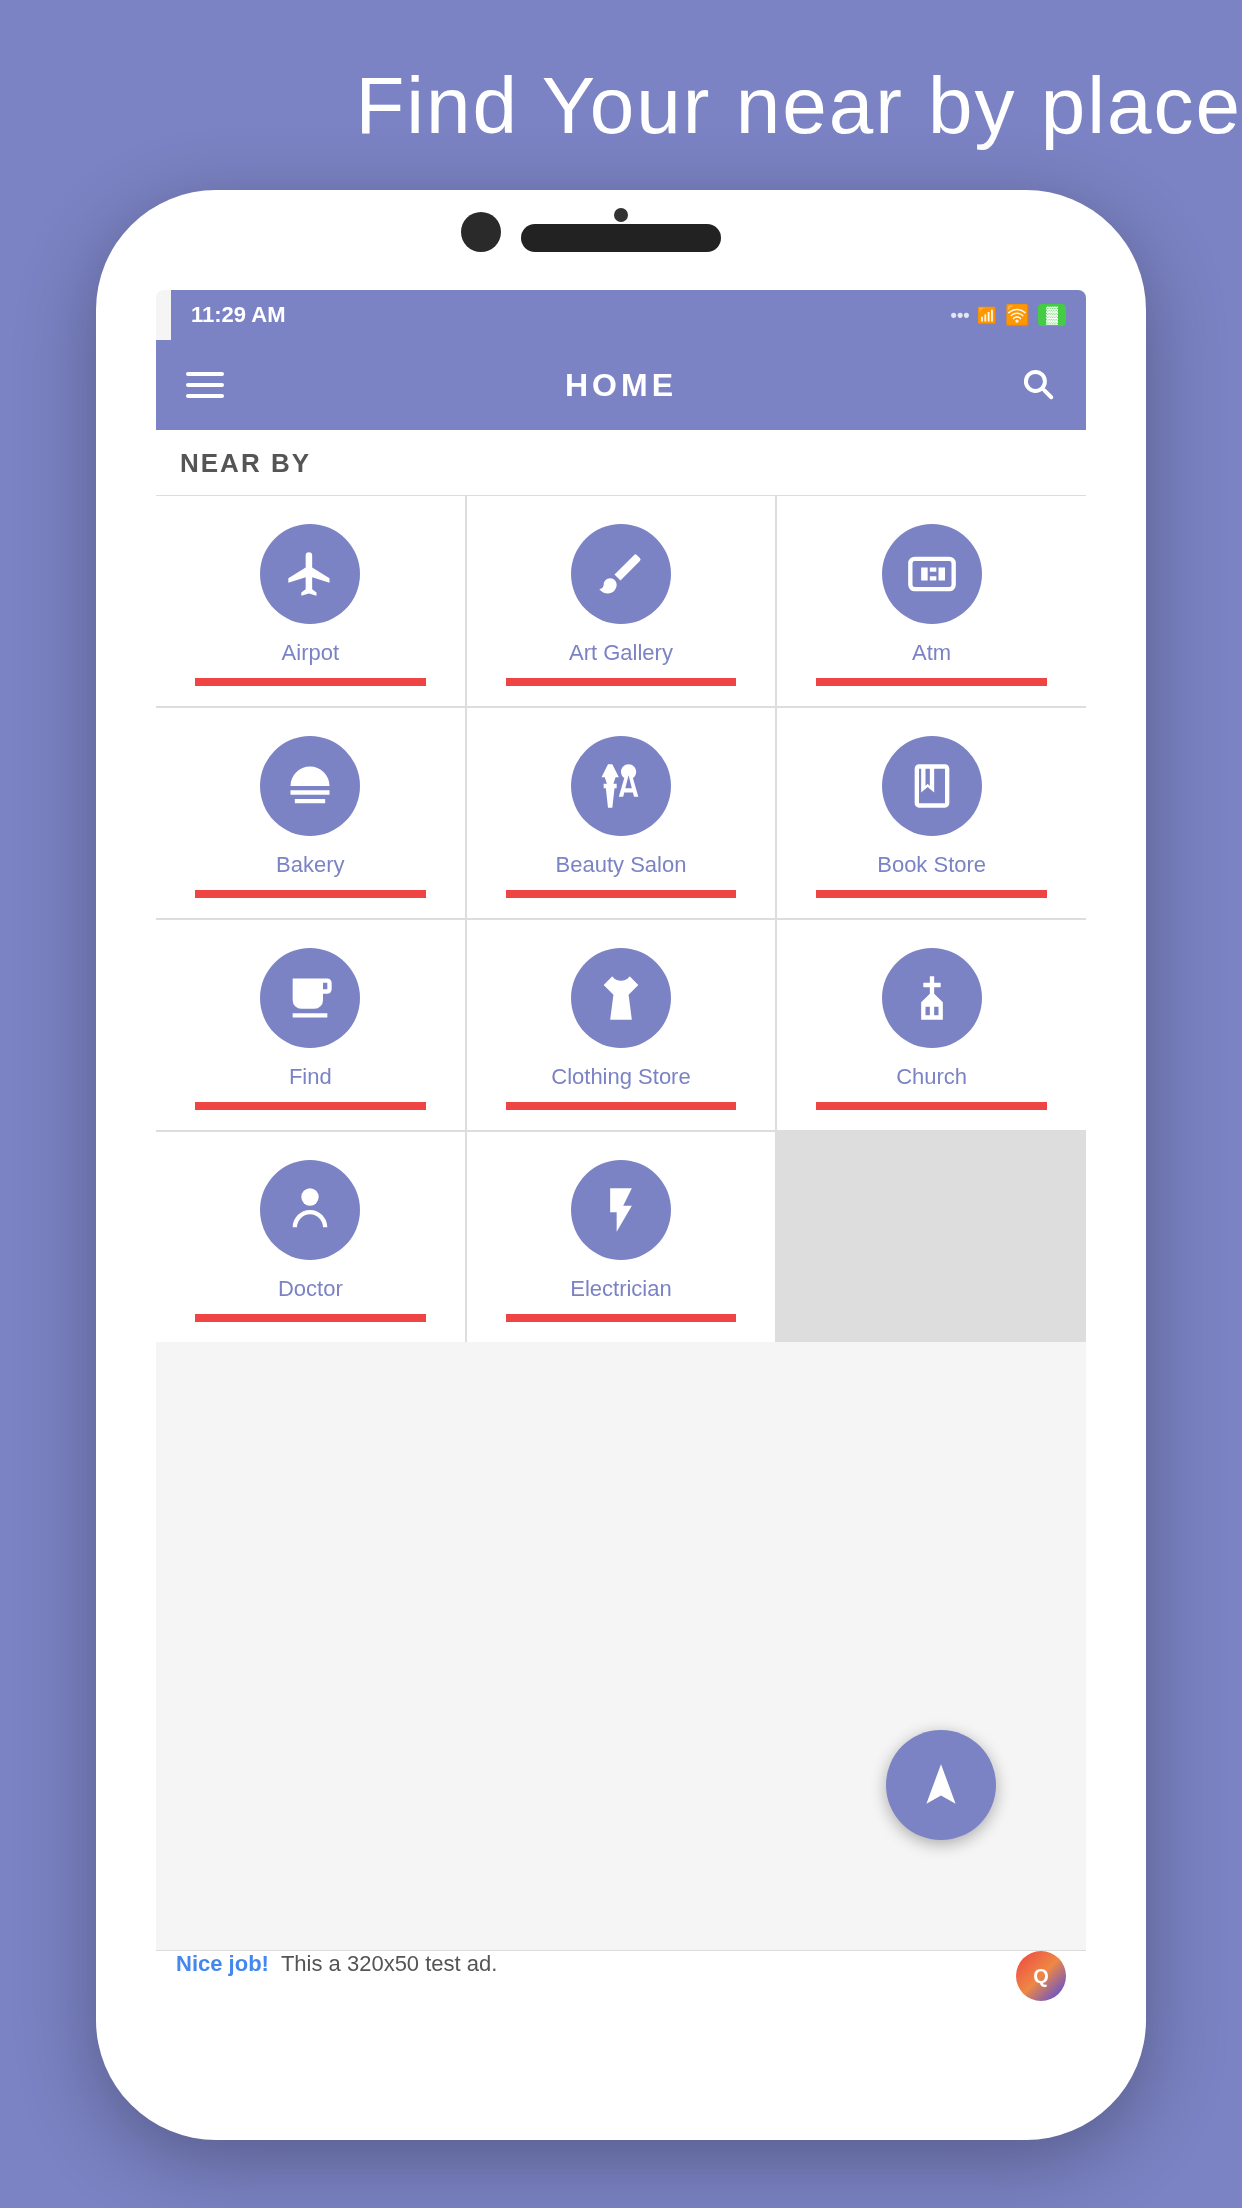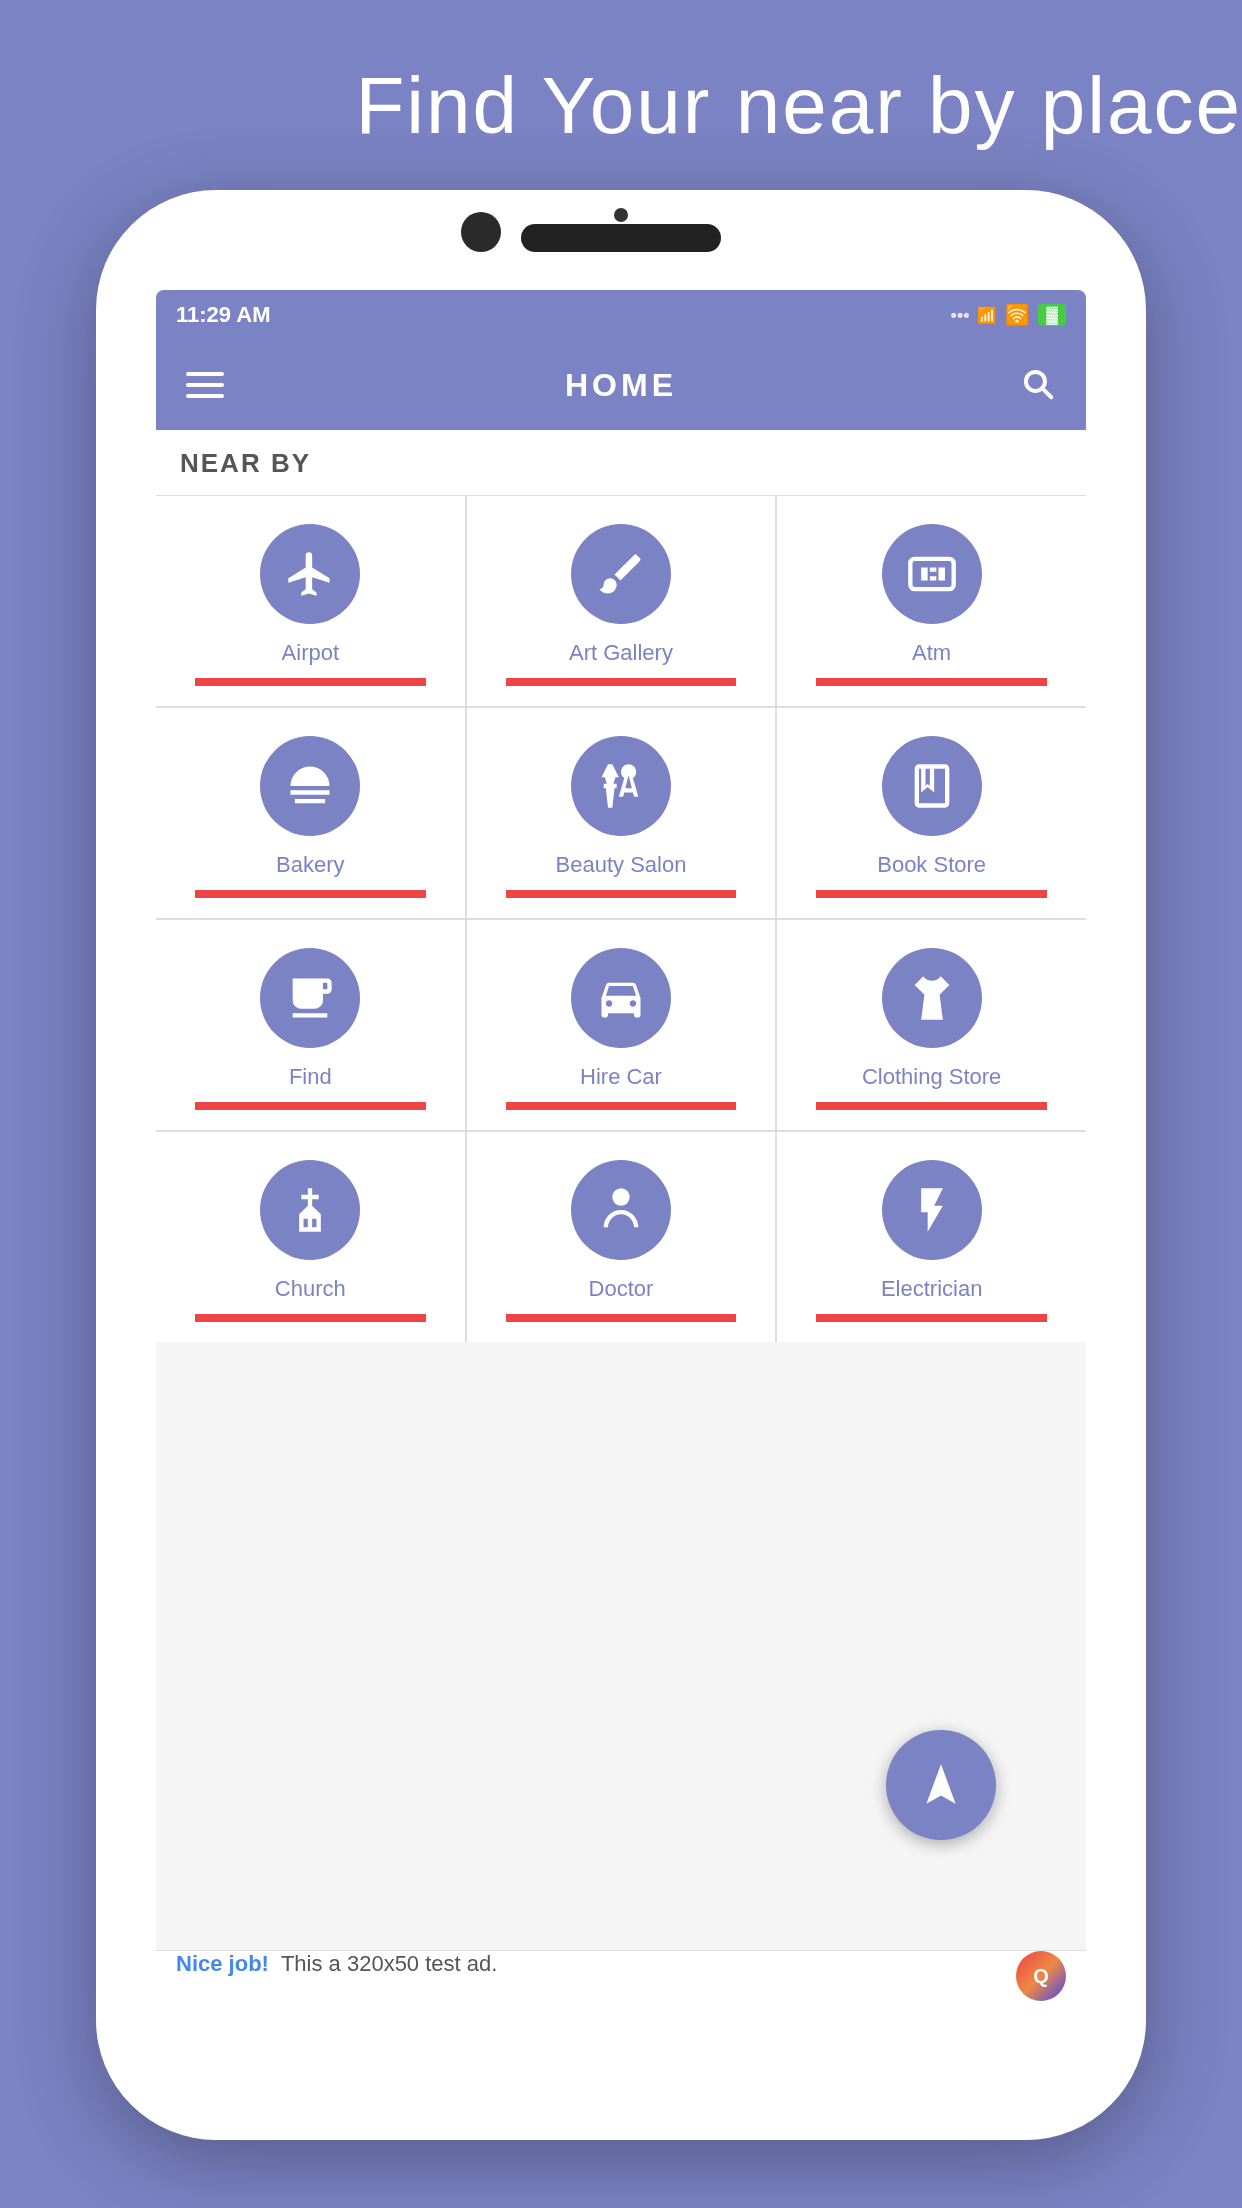"11:29 AM" .status-bar { margin-left: none -> 15px }
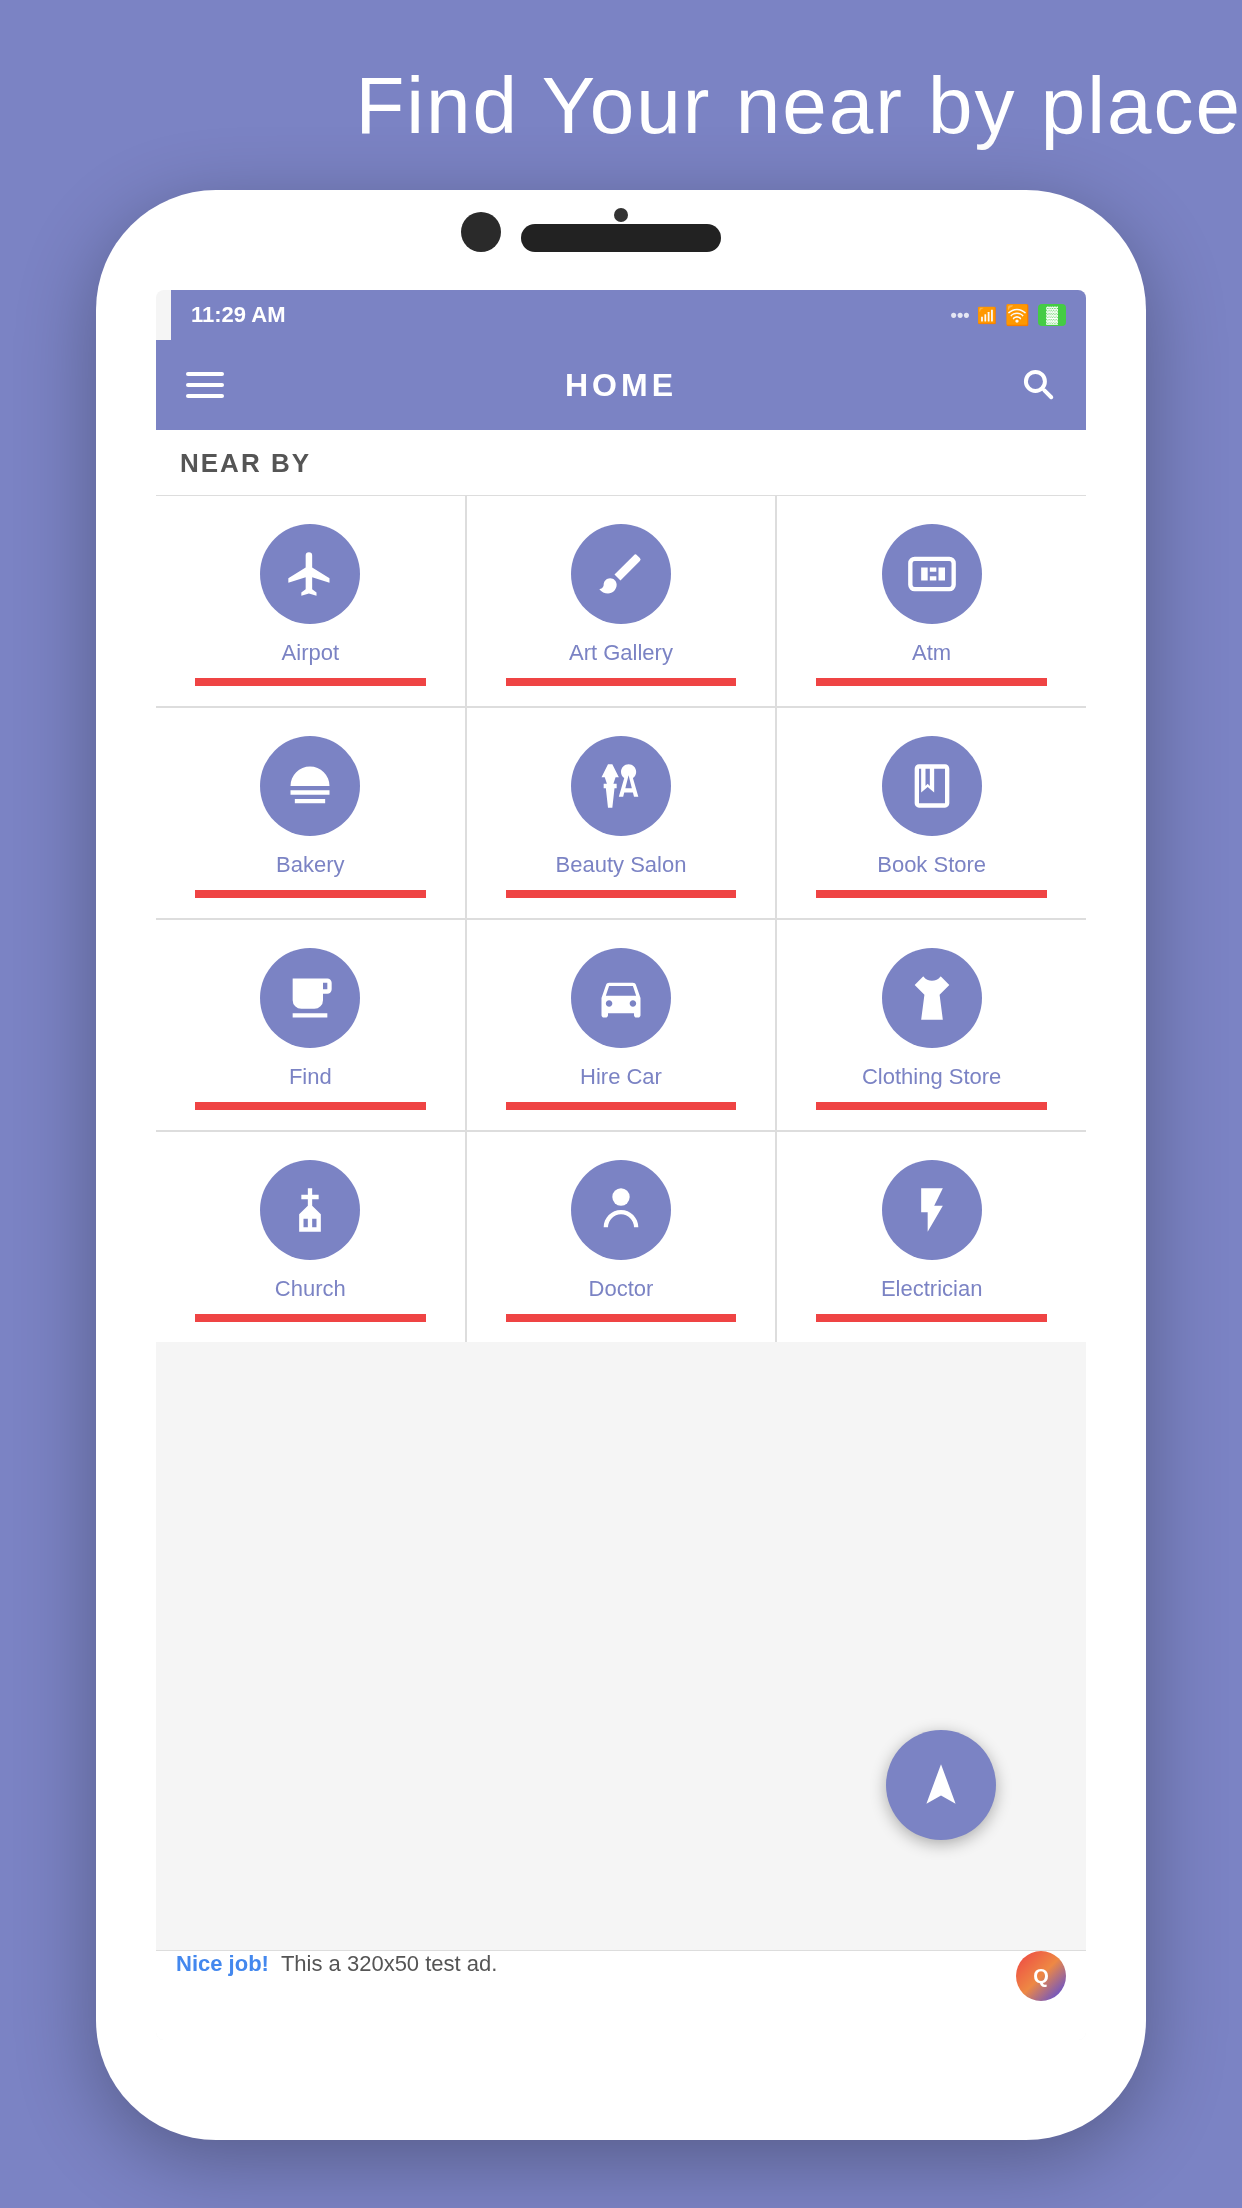"Hire Car" div.grid-item { html: <div> <div> <svg> <path></path> </svg> </div> <span>Hire Car</span> </div> -> none }
